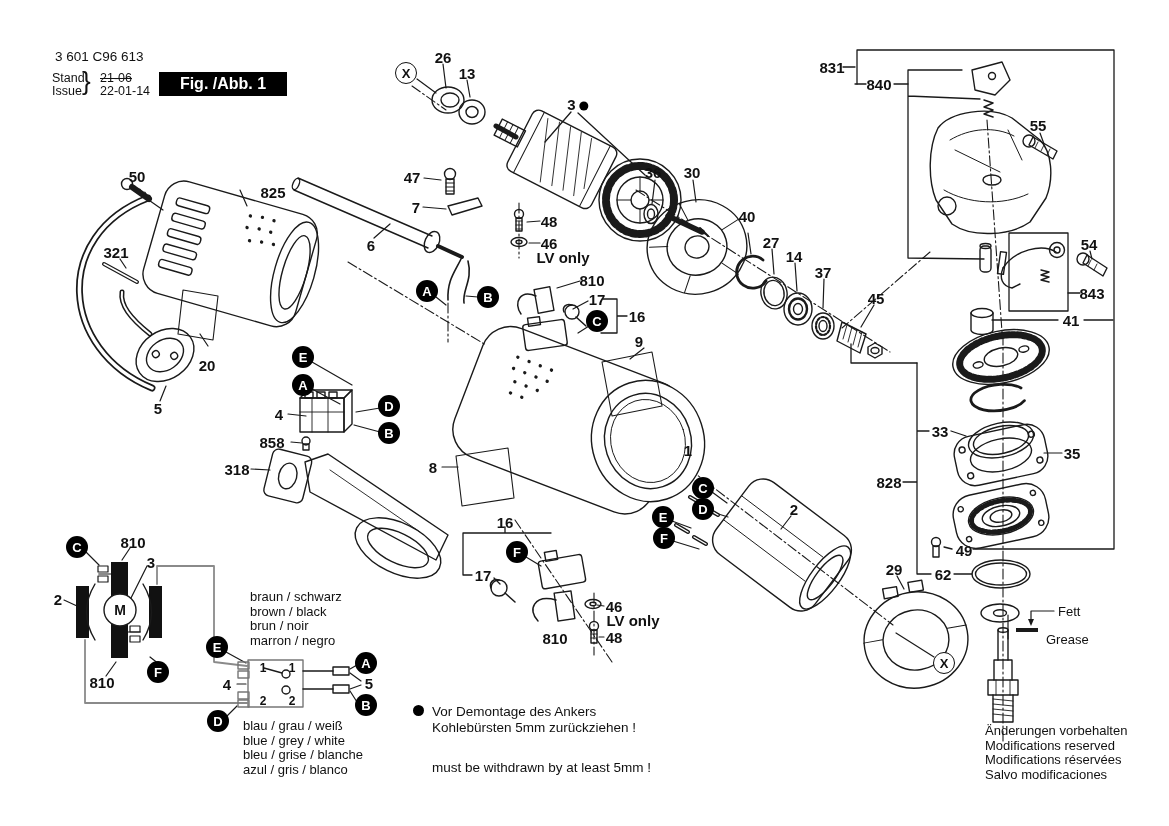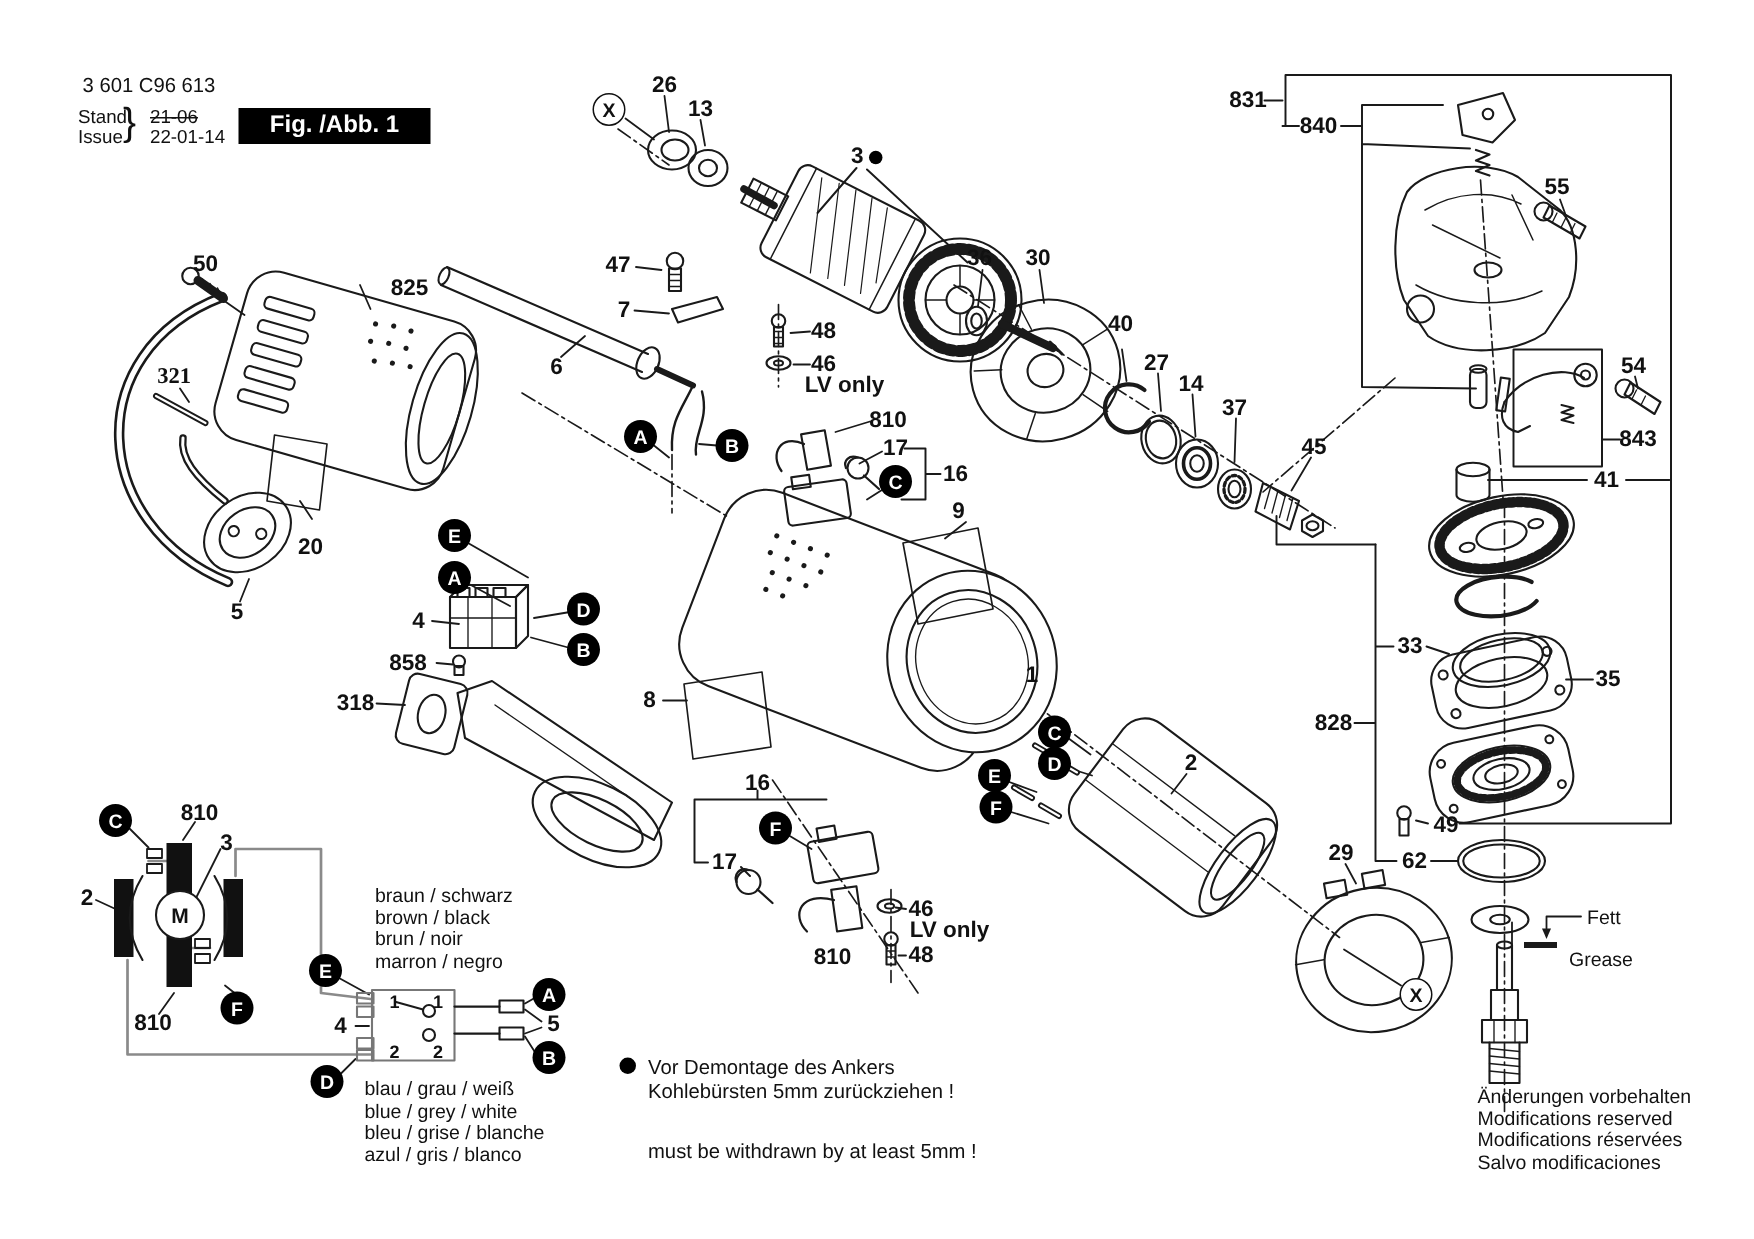"321" div.callout { font-family: Liberation Serif, serif -> none }
